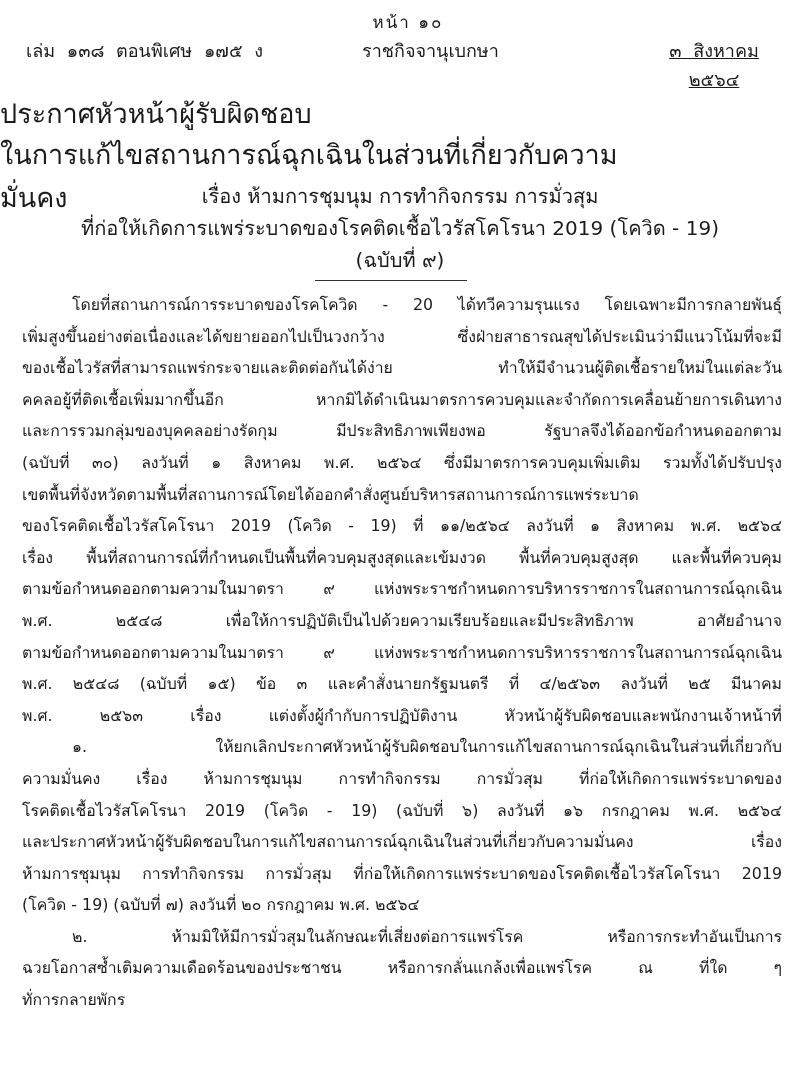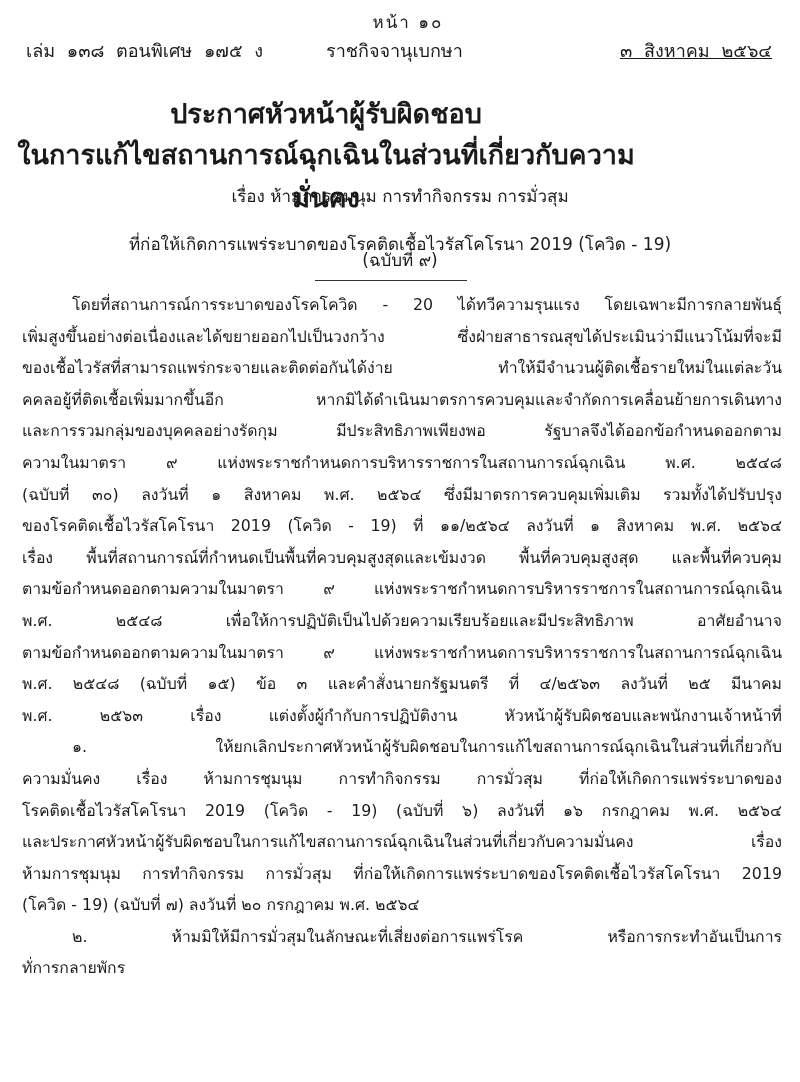"ราชกิจจานุเบกษา" .header-row .gazette { margin-left: none -> 36px }
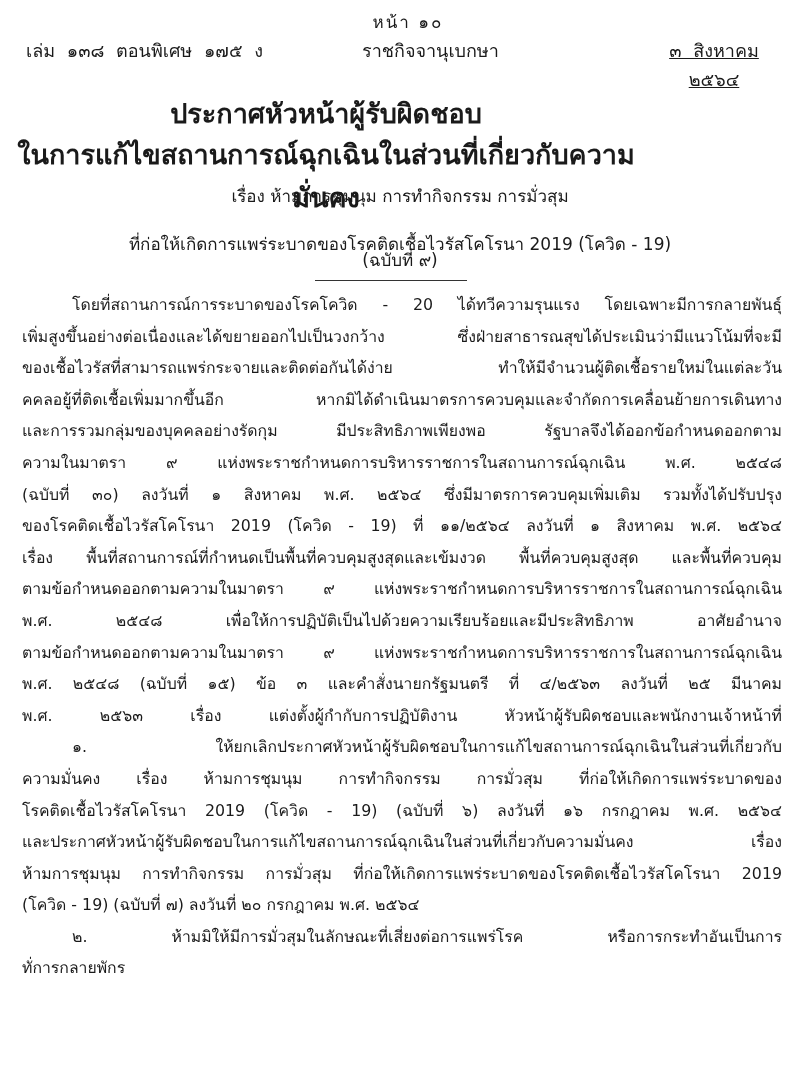"ประกาศหัวหน้าผู้รับผิดชอบ" .title1, .title2 { font-weight: bold -> normal; text-align: center -> none }
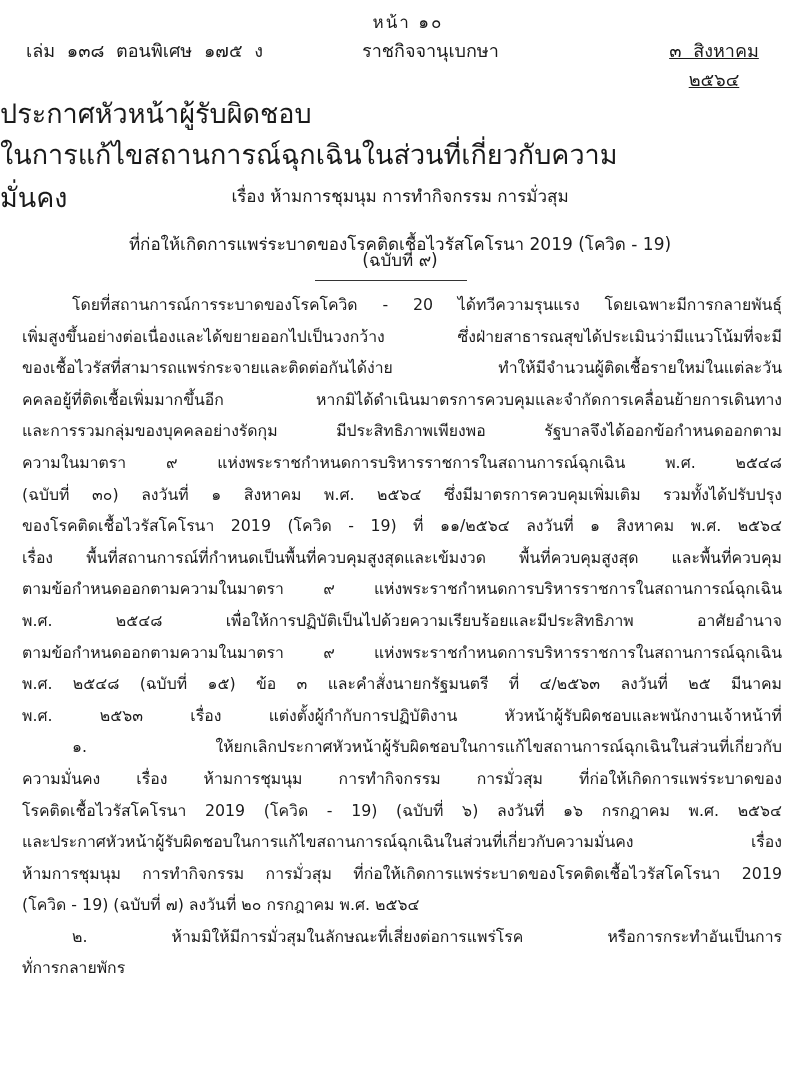"เรื่อง ห้ามการชุมนุม การทำกิจกรรม" .subject { font-size: 17px -> 20px }
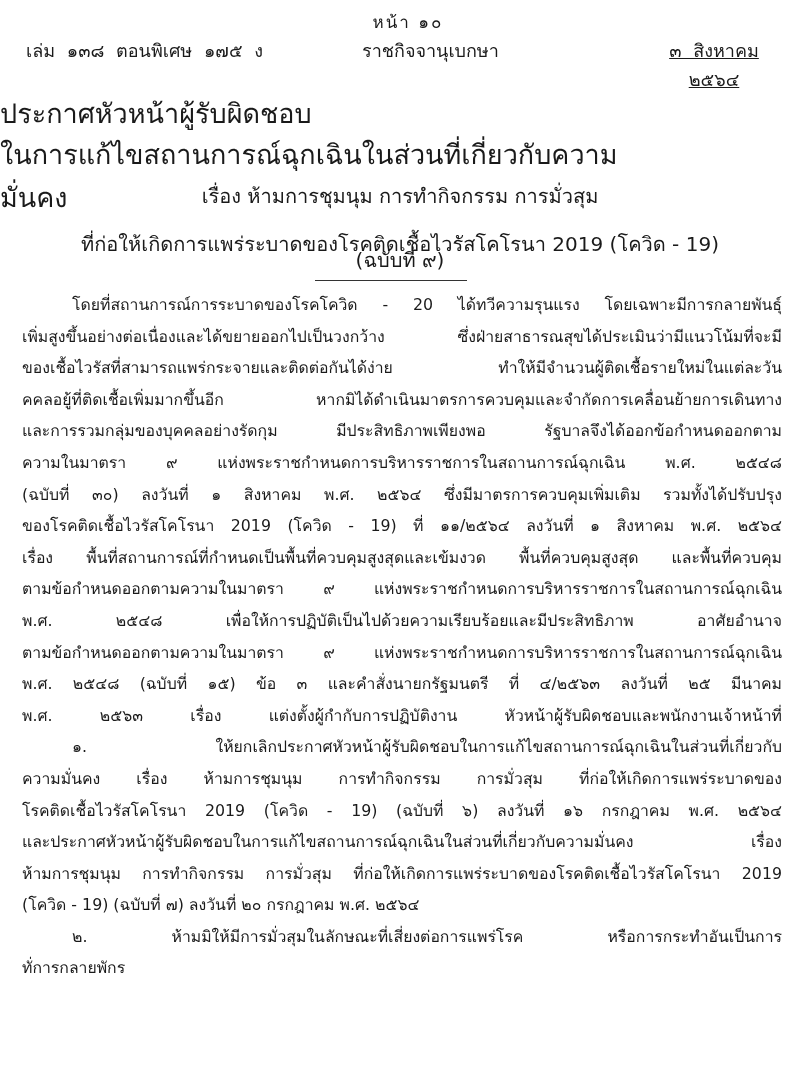"ที่ก่อให้เกิดการแพร่ระบาดของโรคติดเชื้อไ" .subject.s2 { margin-top: 16px -> none }
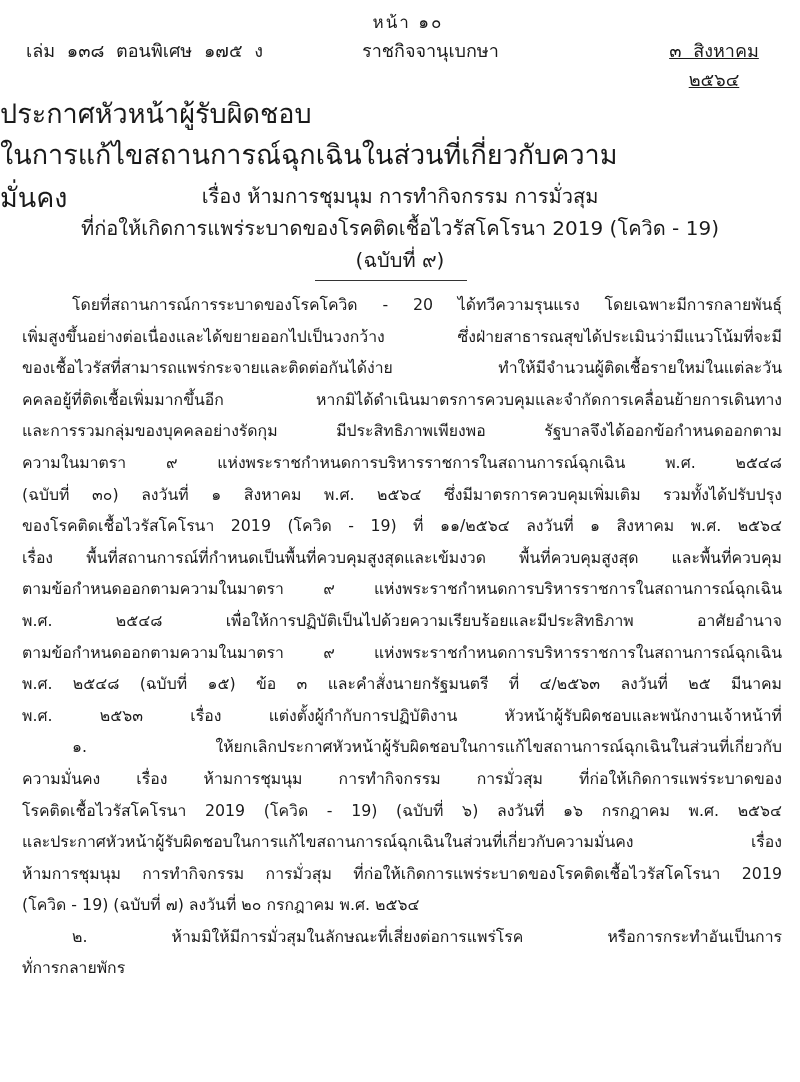"ความในมาตรา ๙" div.line { html: <div>ความในมาตรา ๙ แห่งพระราชกำหนดการบริหารราชการในสถานการณ์ฉุกเฉิน พ.ศ. ๒๕๔๘</div> -> none }
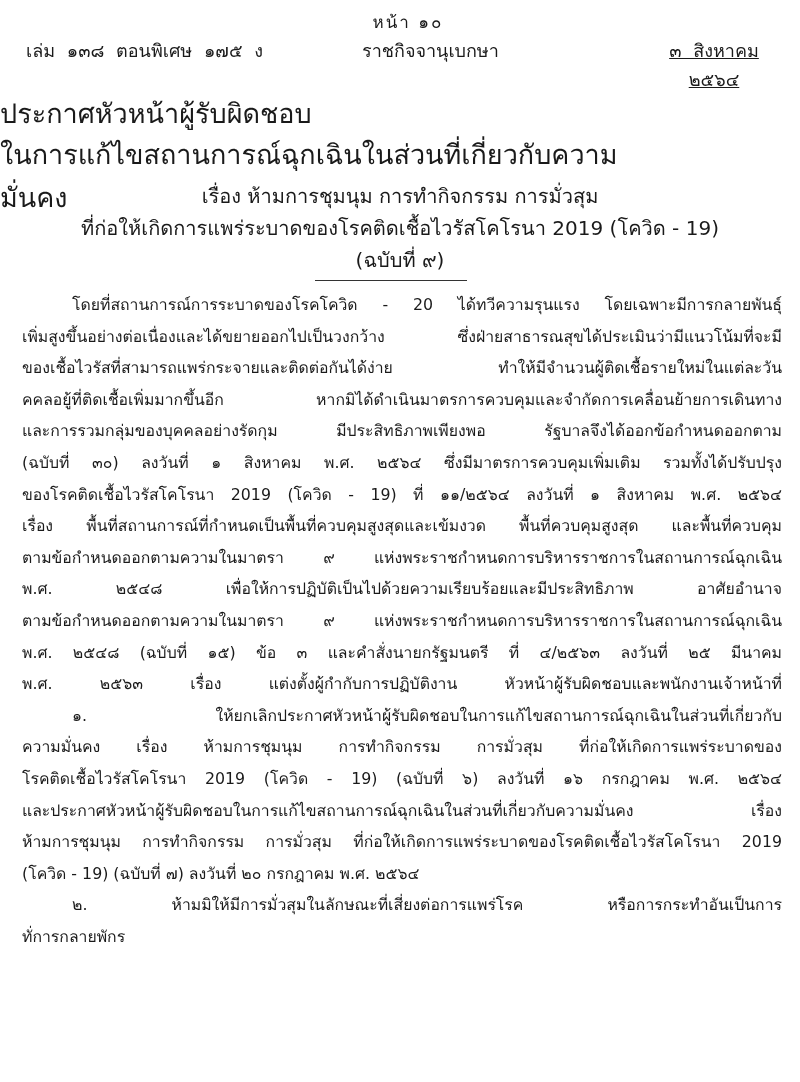"เขตพื้นที่จังหวัดตามพื้นที่สถานการณ์โดยไ" div.line { html: none -> <div>เขตพื้นที่จังหวัดตามพื้นที่สถานการณ์โดยได้ออกคำสั่งศูนย์บริหารสถานการณ์การแพร่ระบาด</div> }
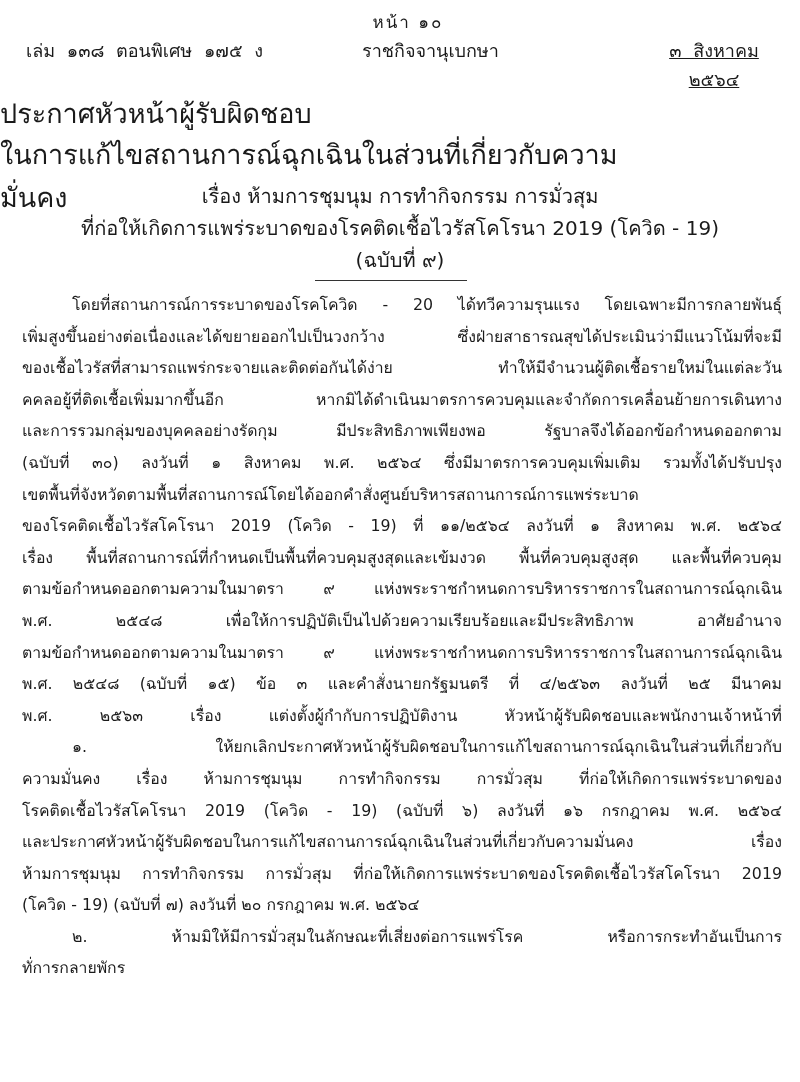"ฉวยโอกาสซ้ำเติมความเดือดร้อนของประชาชน" div.line { html: none -> <div>ฉวยโอกาสซ้ำเติมความเดือดร้อนของประชาชน หรือการกลั่นแกล้งเพื่อแพร่โรค ณ ที่ใด ๆ</div> }
